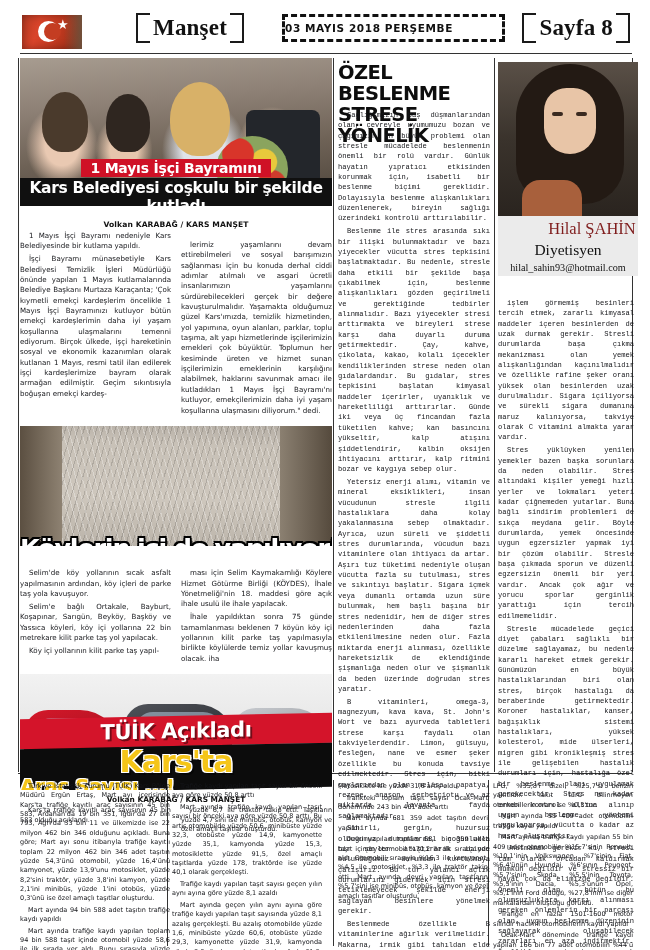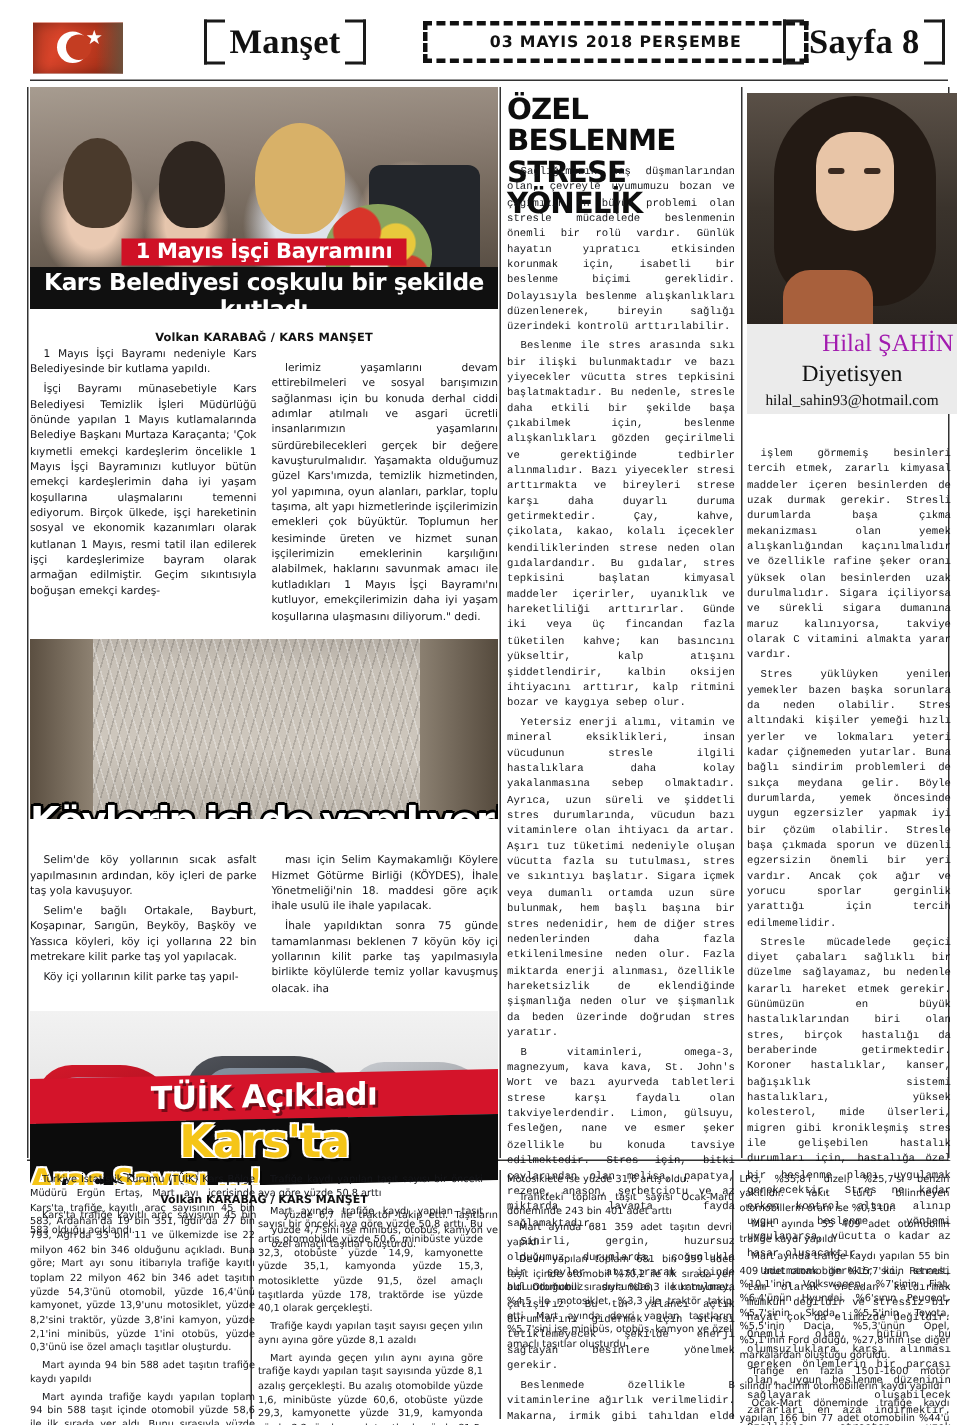"03 MAYIS 2018 PERŞEMBE" .datebox { justify-content: center -> flex-start; width: 257px -> 223px }
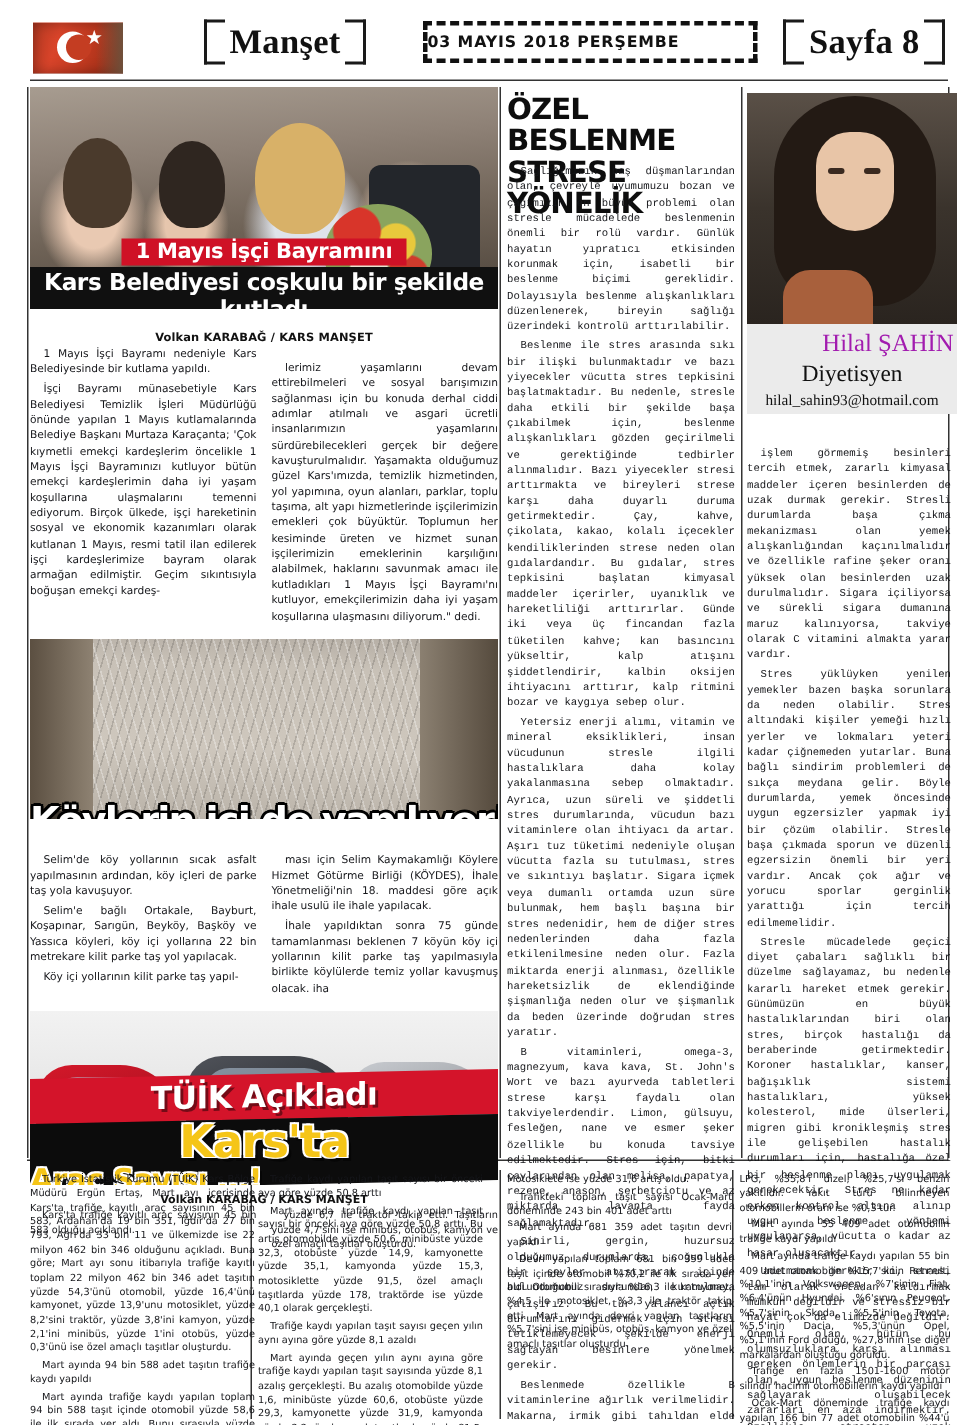"Hilal ŞAHİN" .author-name { color: #a21caf -> #7f1d1d }
